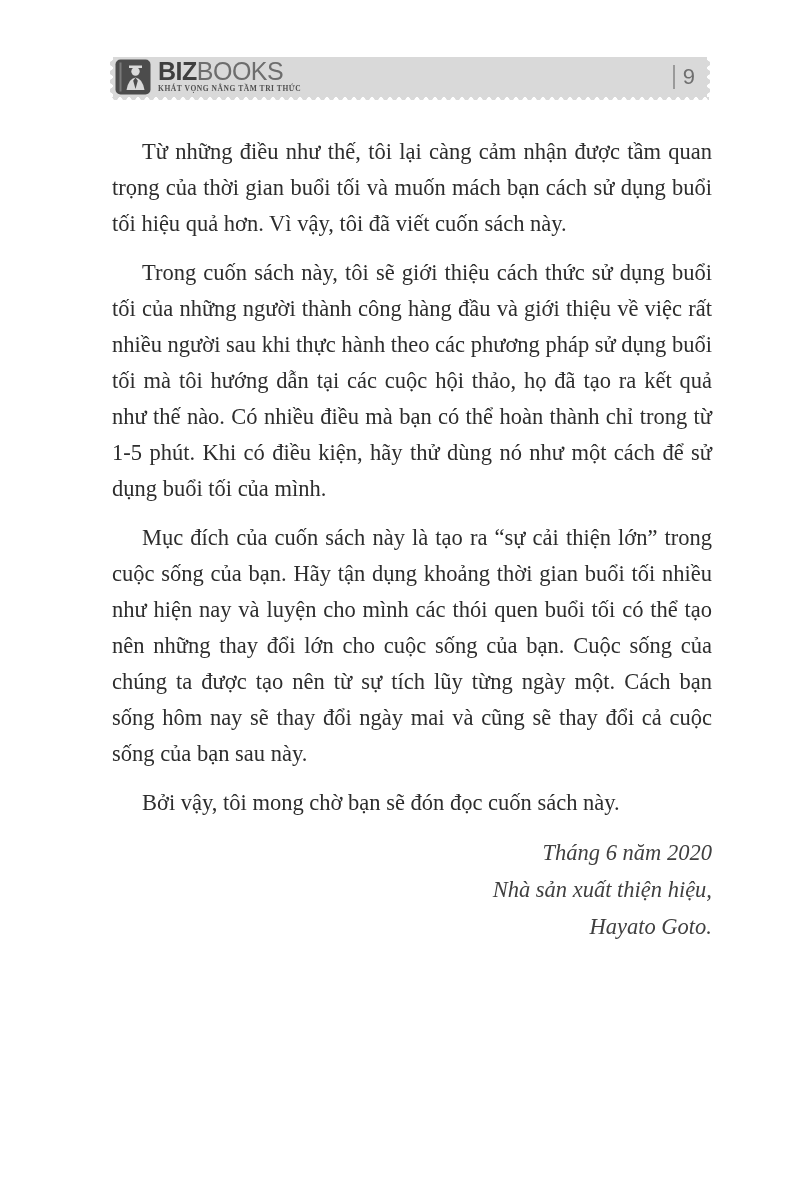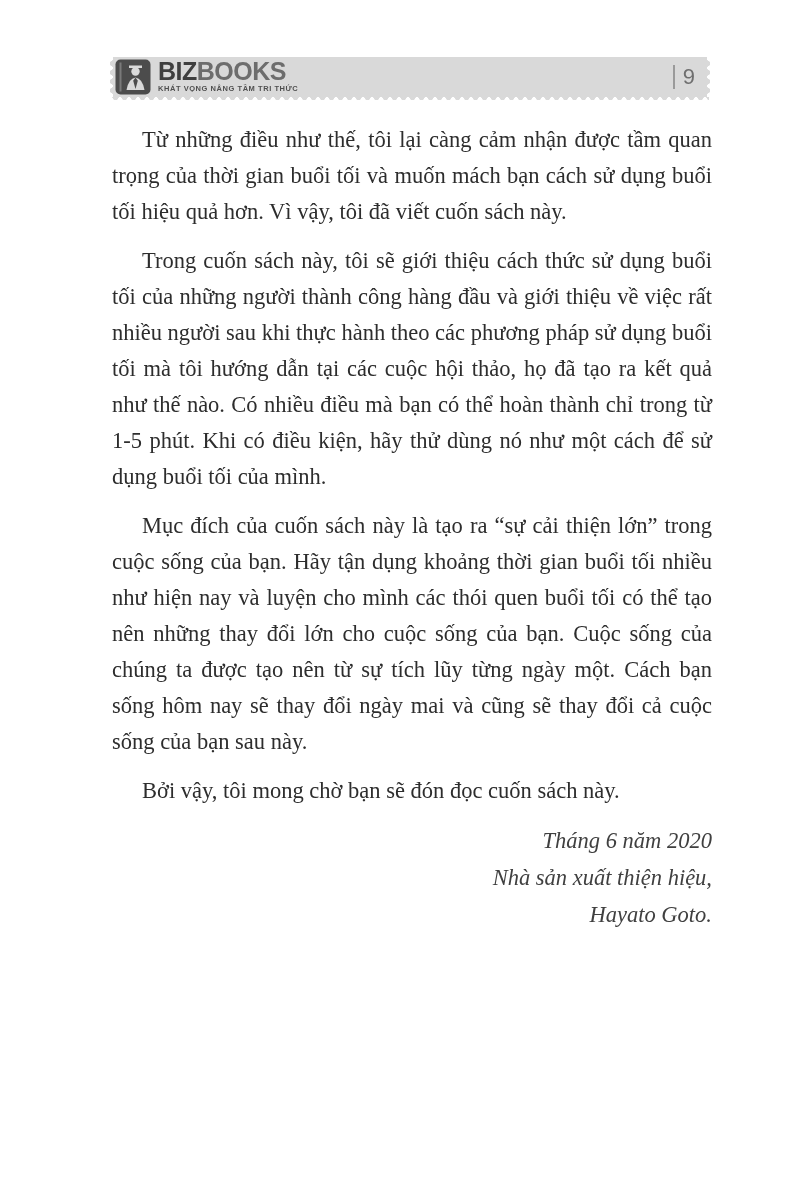"BOOKS" .books { font-weight: bold -> normal }
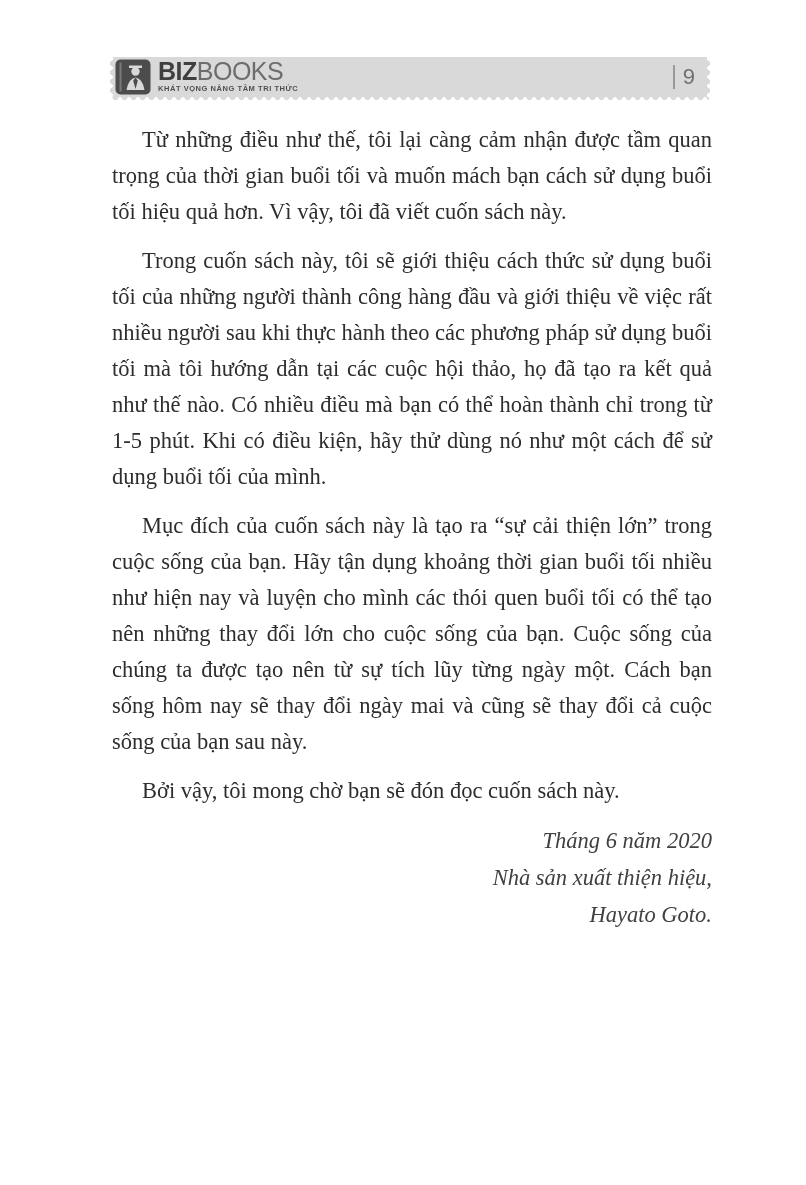"KHÁT VỌNG NÂNG TẦM TRI" .tagline { font-family: Liberation Sans, sans-serif -> Liberation Serif, serif }
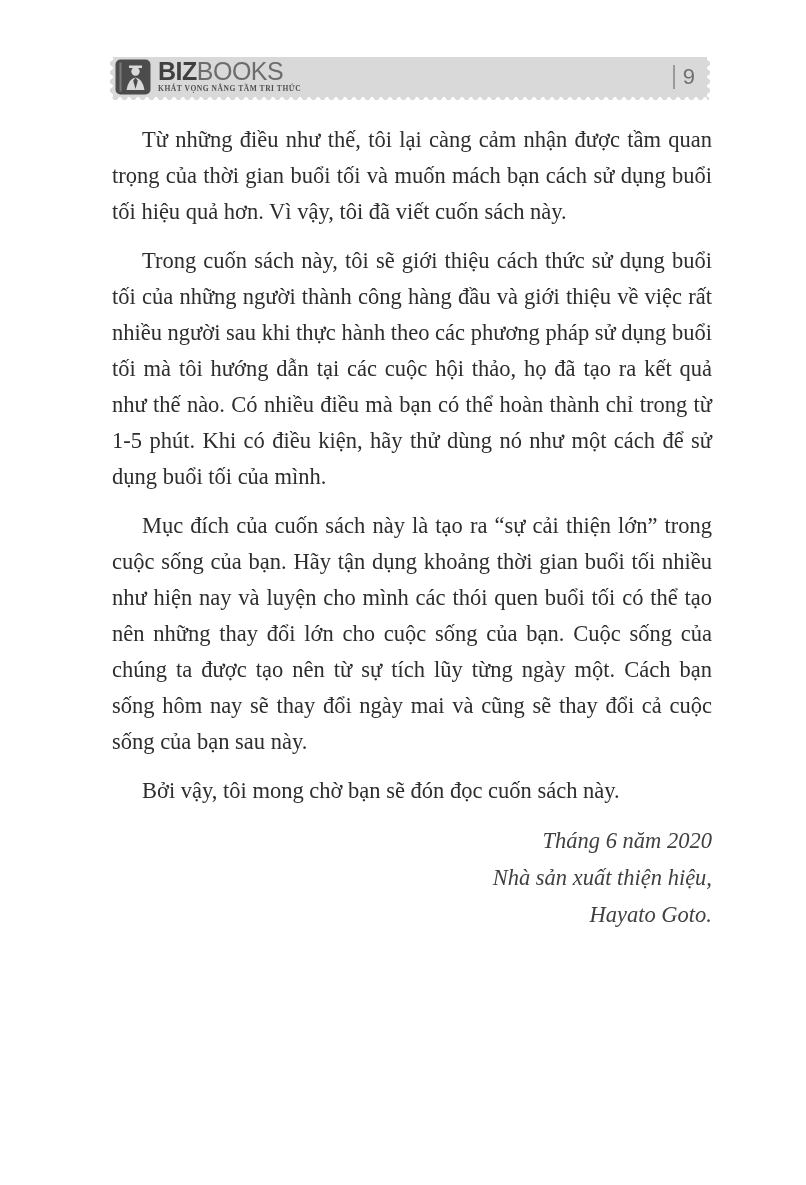"Từ những điều như thế," .content { top: 122px -> 134px }
